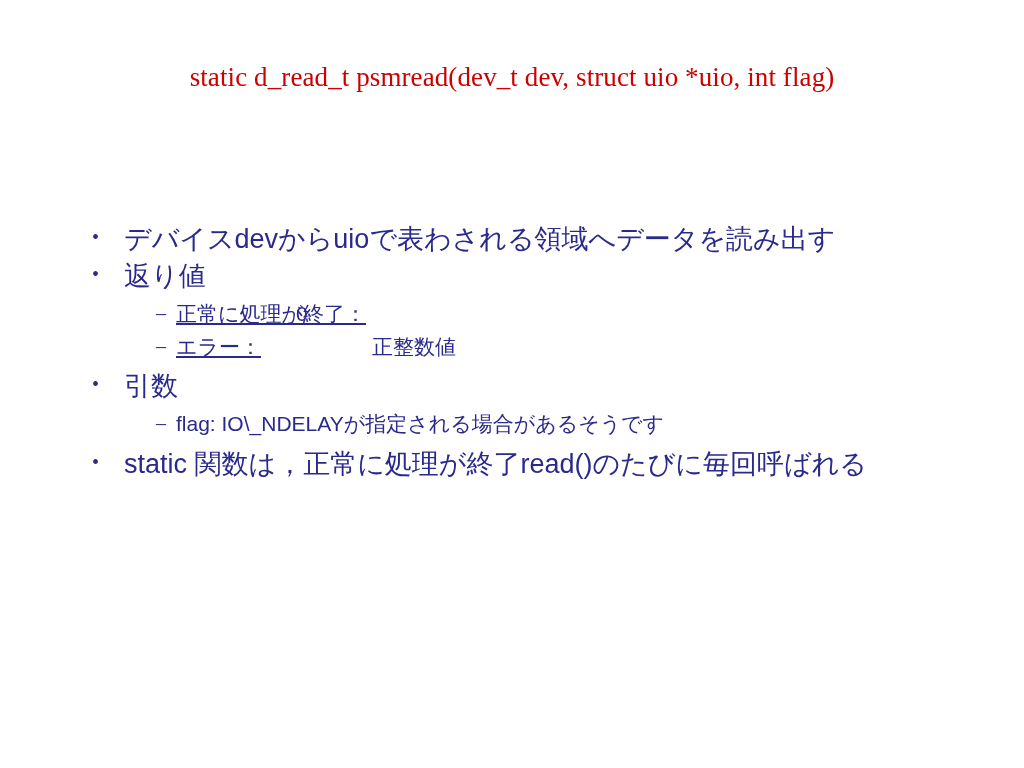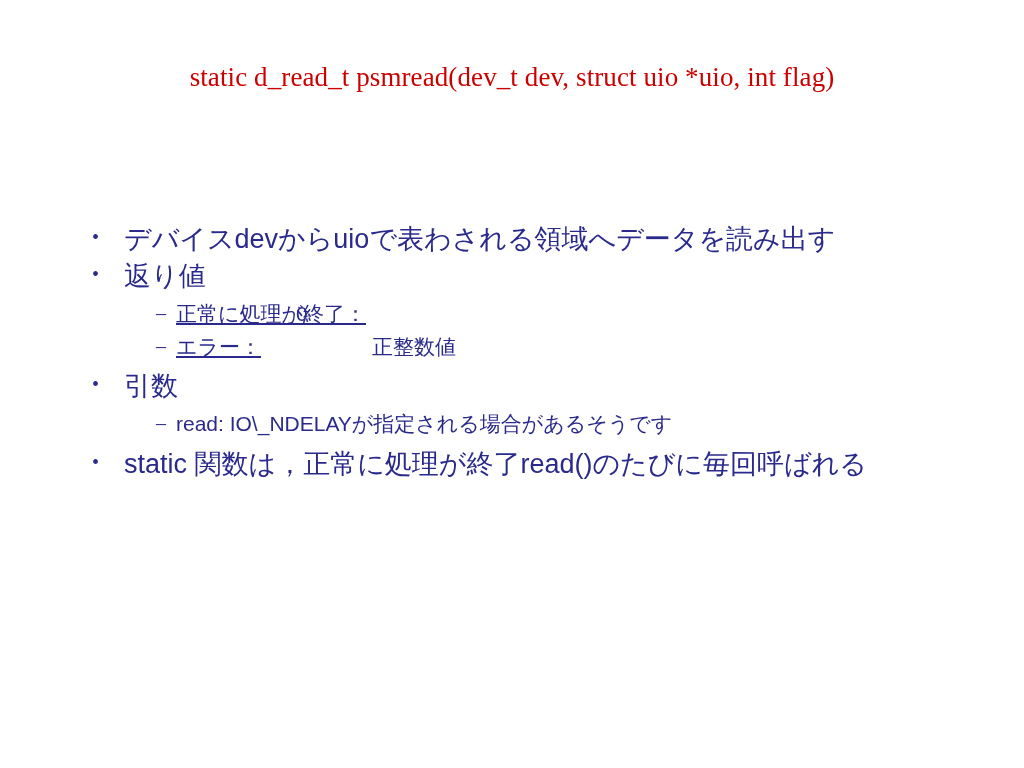"read: IO\_NDELAY" span.serif { text: read -> flag }
